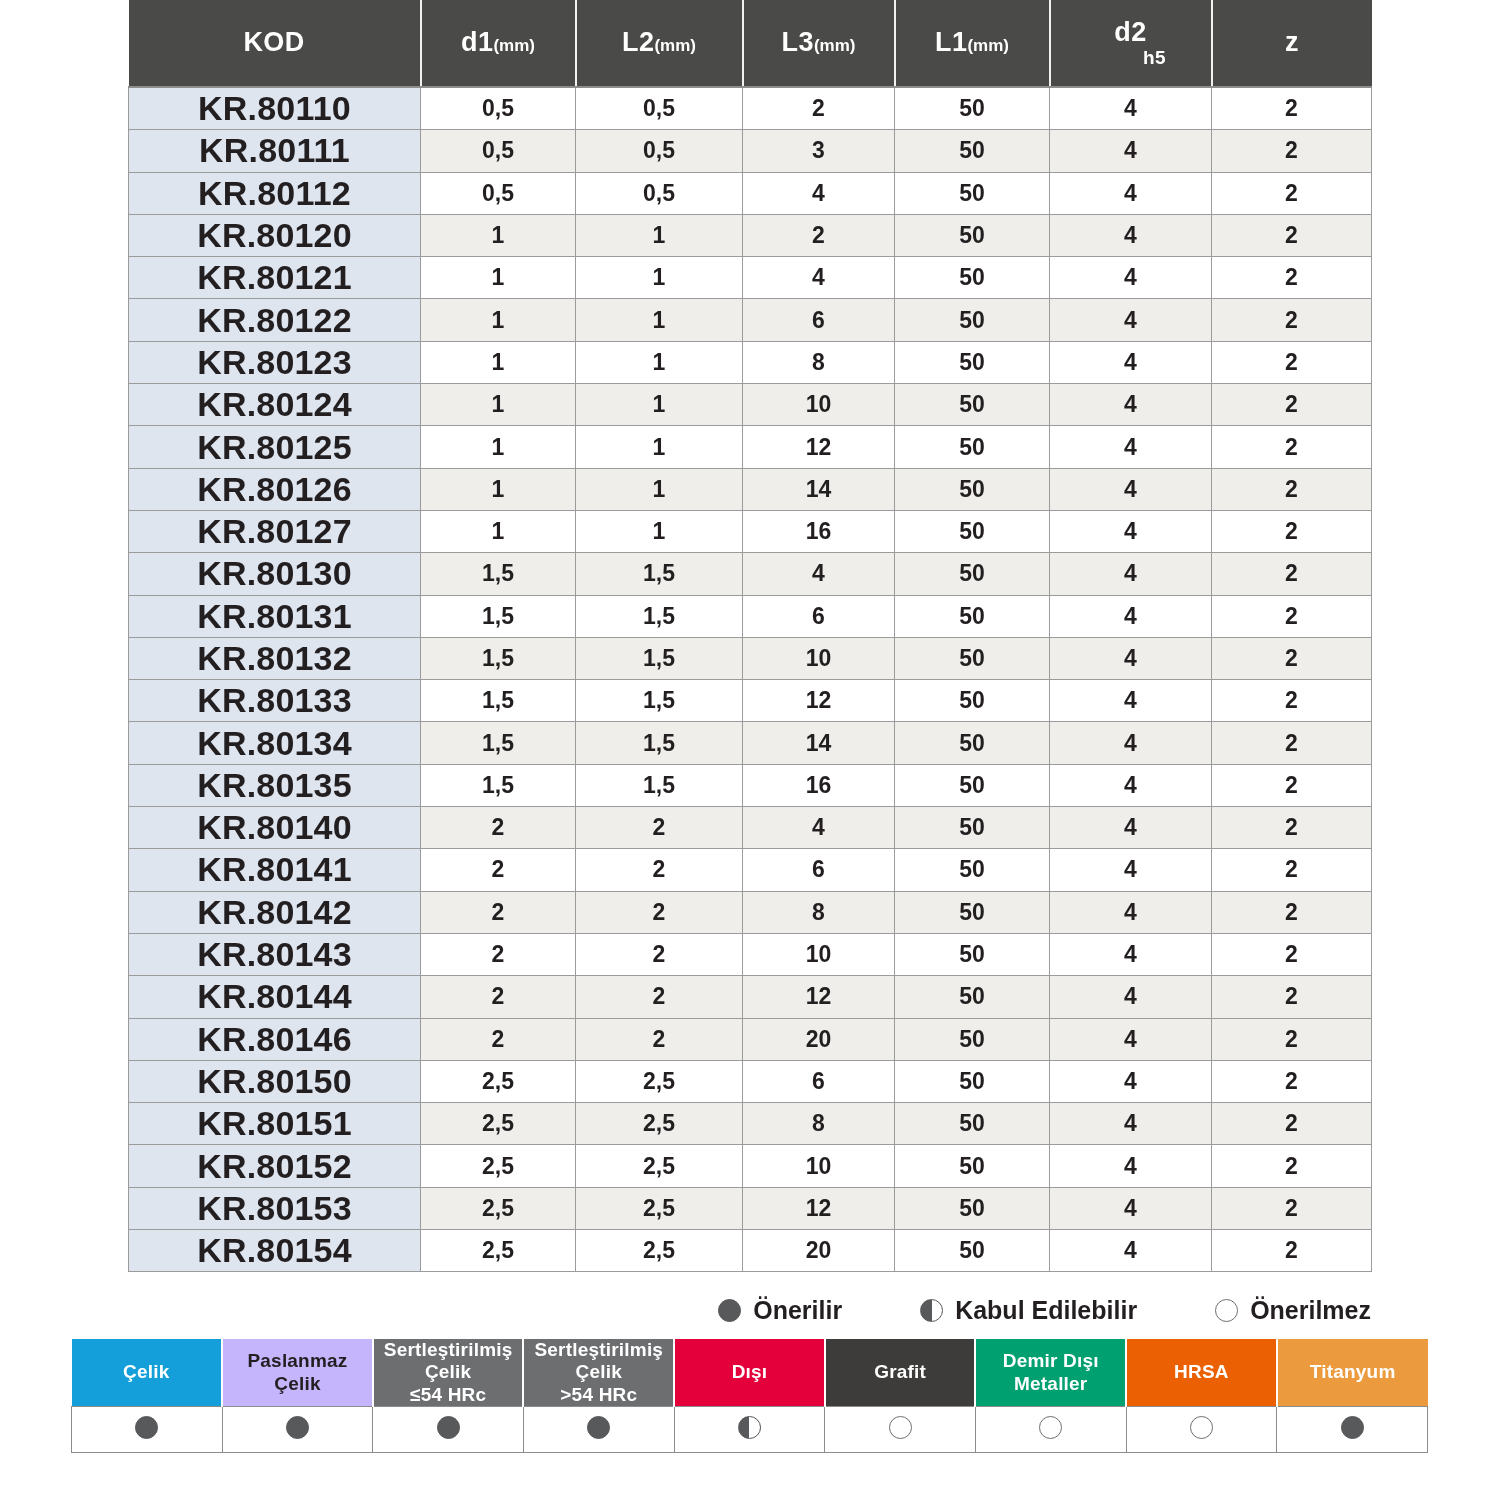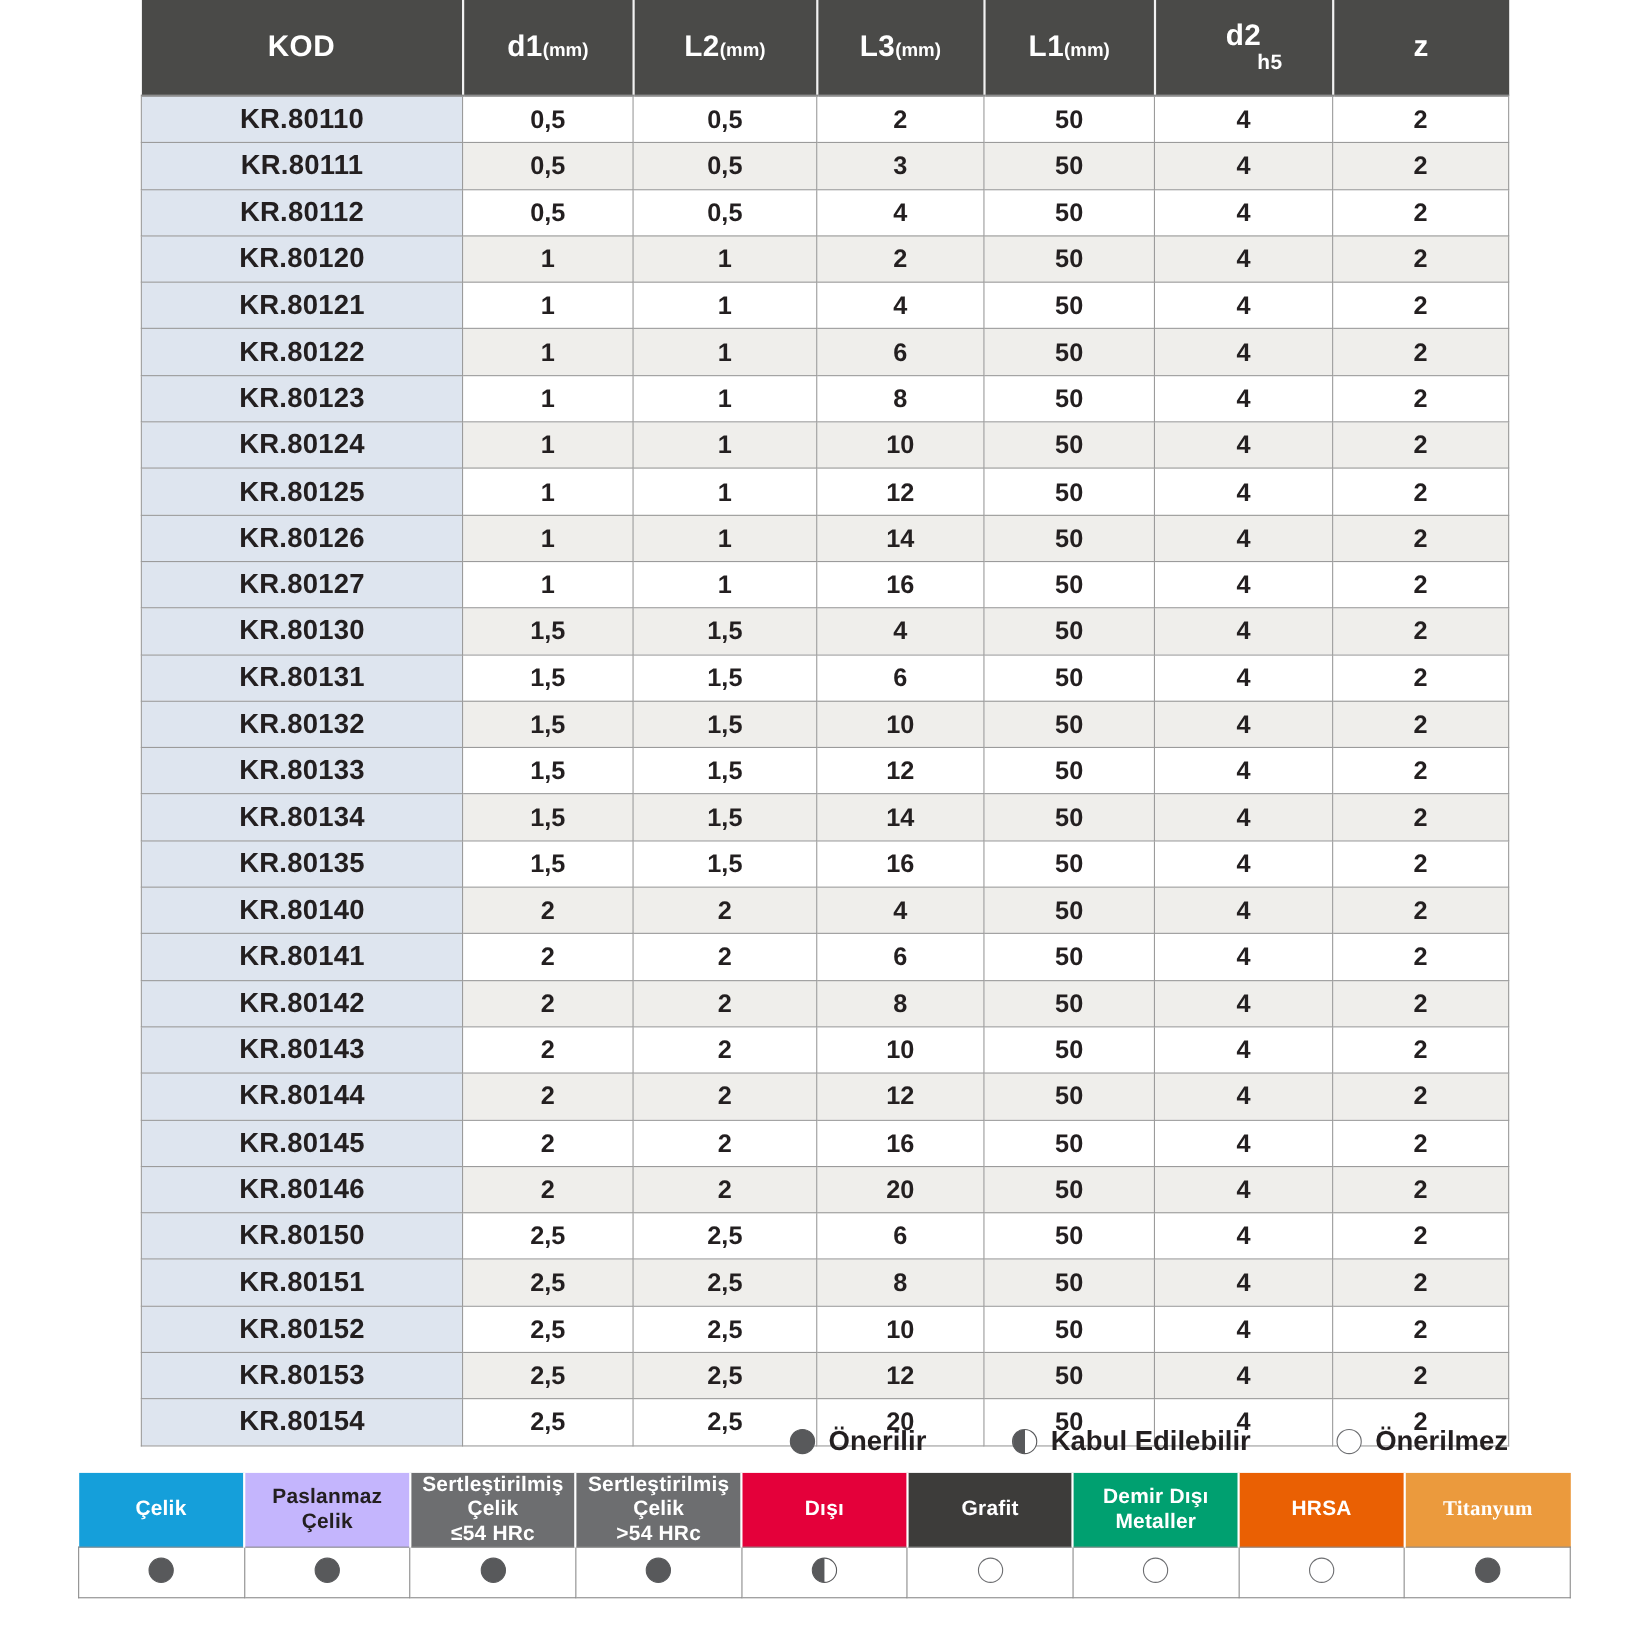"KR.80110" table.spec tbody td:first-child { font-size: 25px -> 34px }
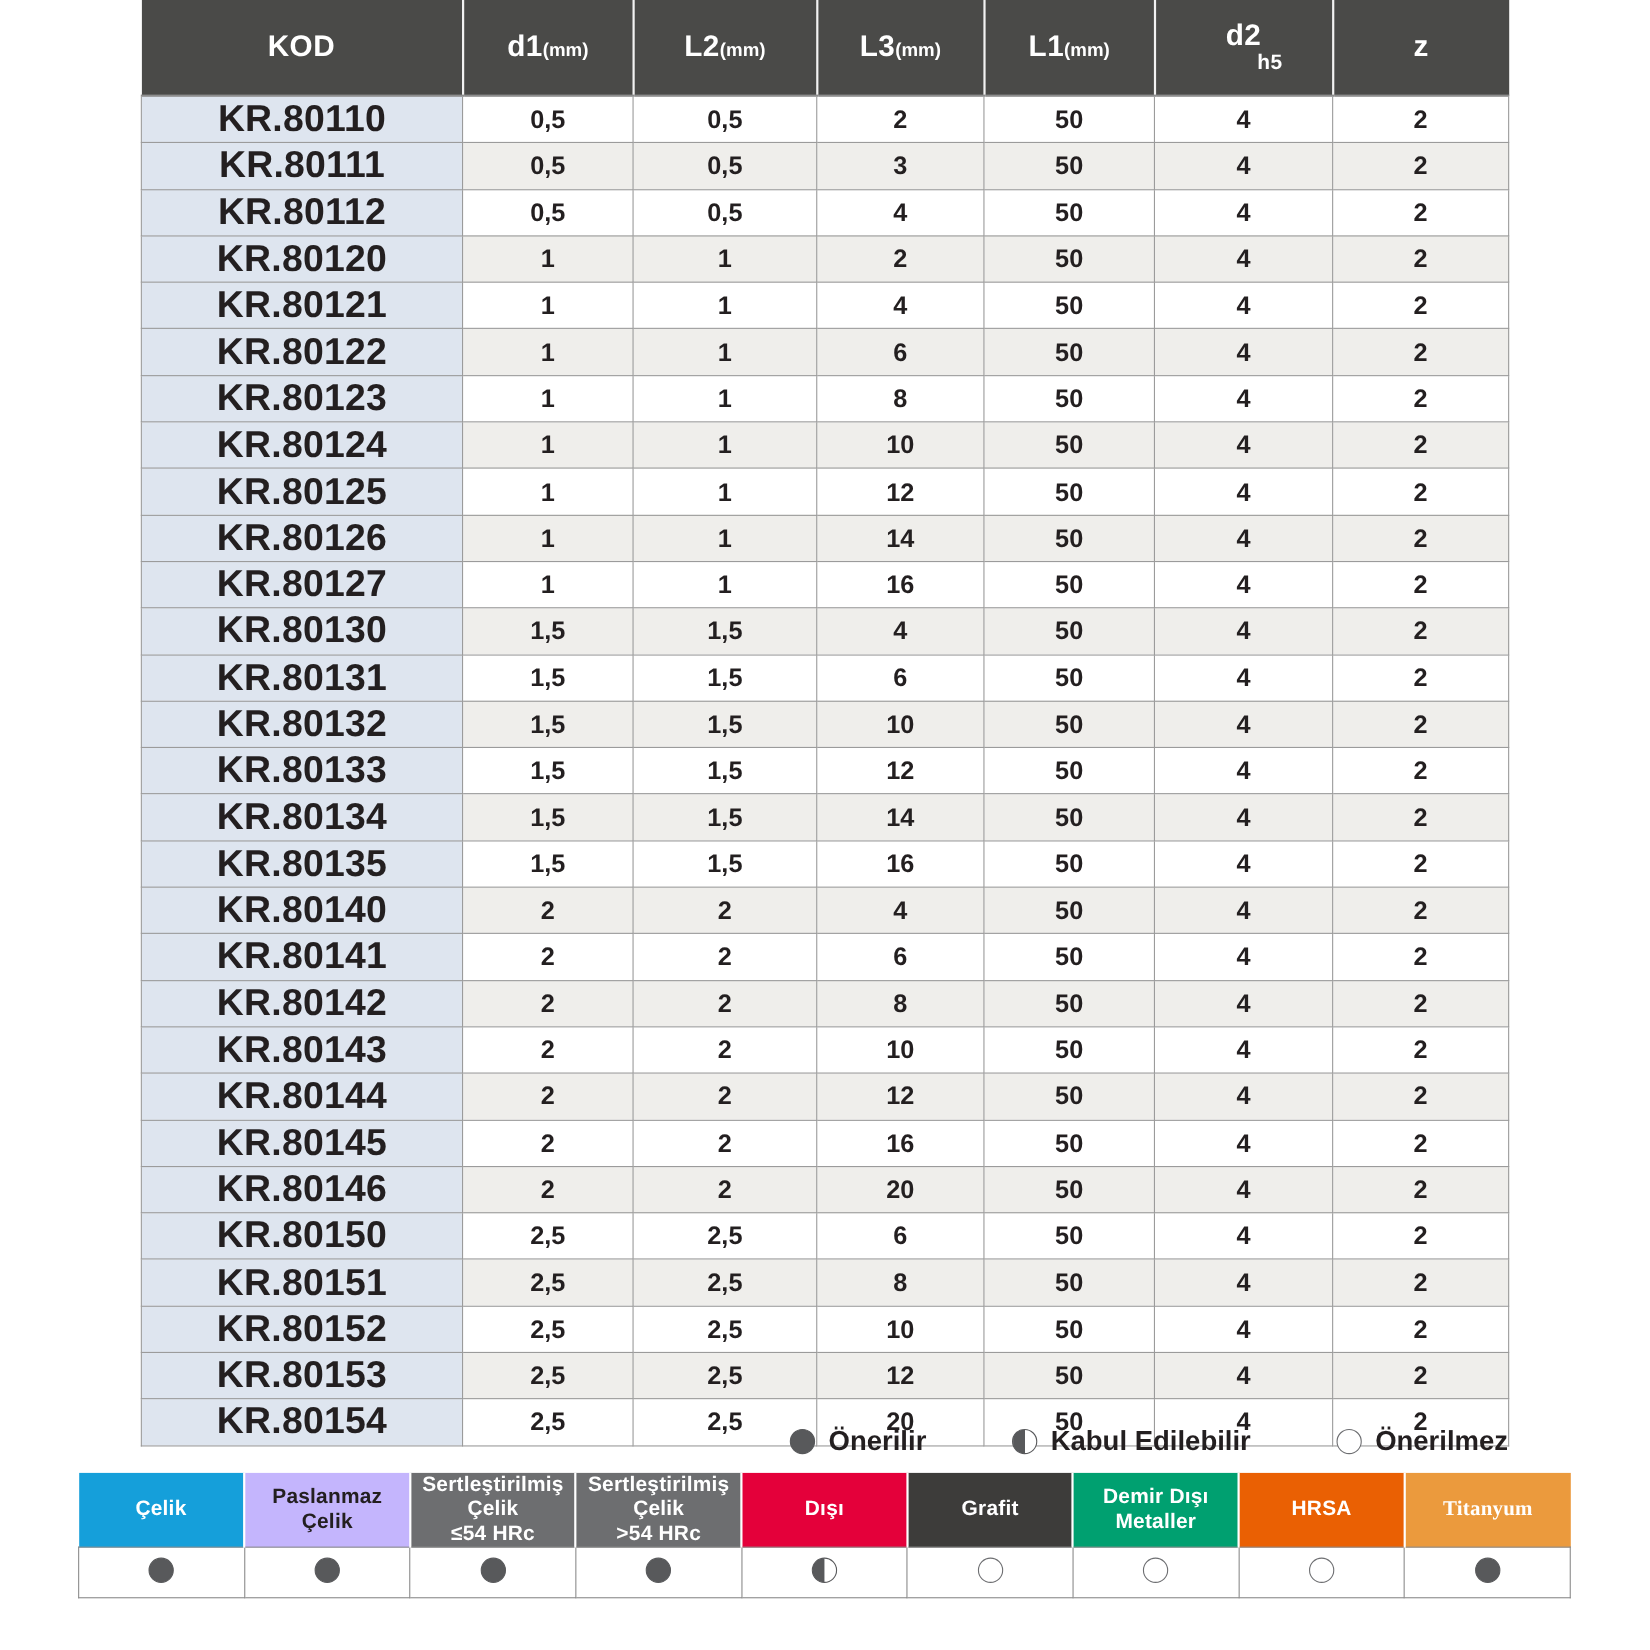"KR.80145" tr.odd { html: <tr> <td>KR.80145</td> <td>2</td> <td>2</td> <td>16</td> <td>50</td> <td>4</td> <td>2</td> </tr> -> none }
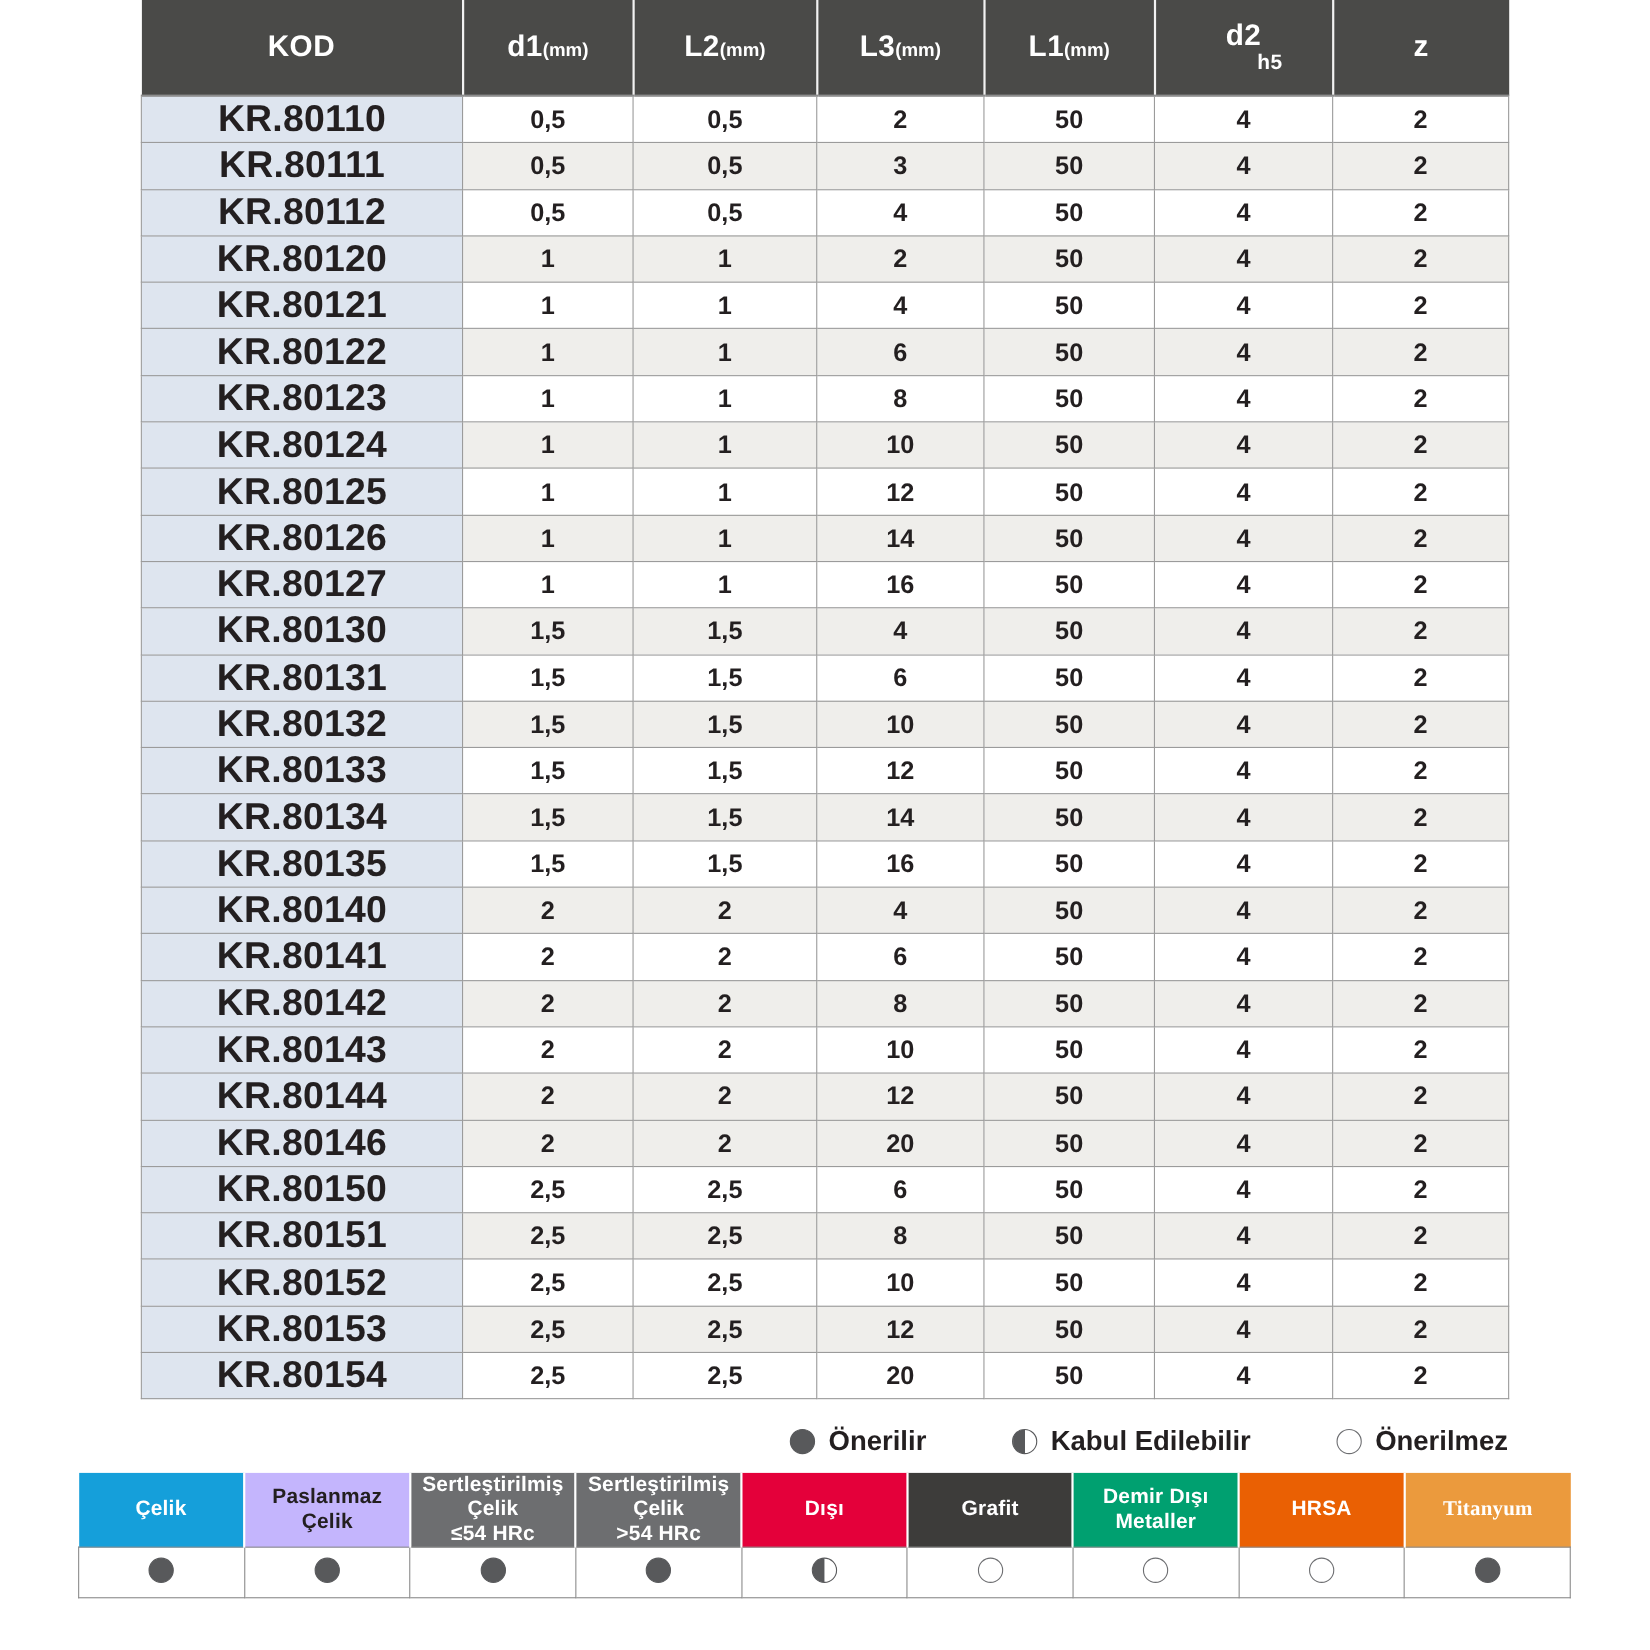"Titanyum" table.mat td.m-head:last-child { font-family: Liberation Serif, serif -> none }
